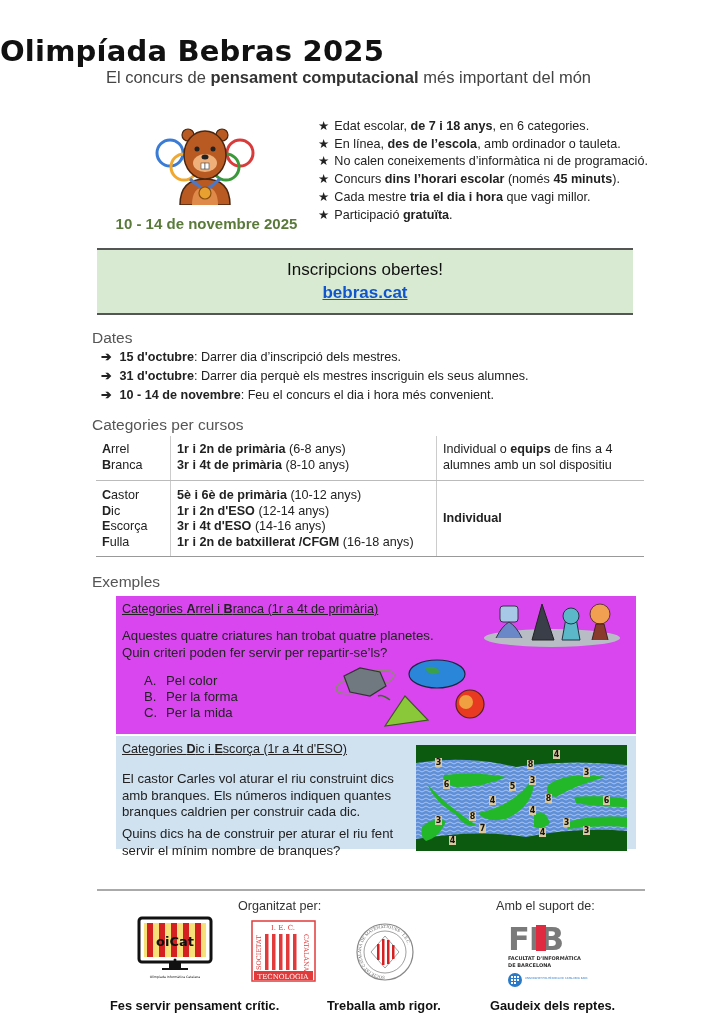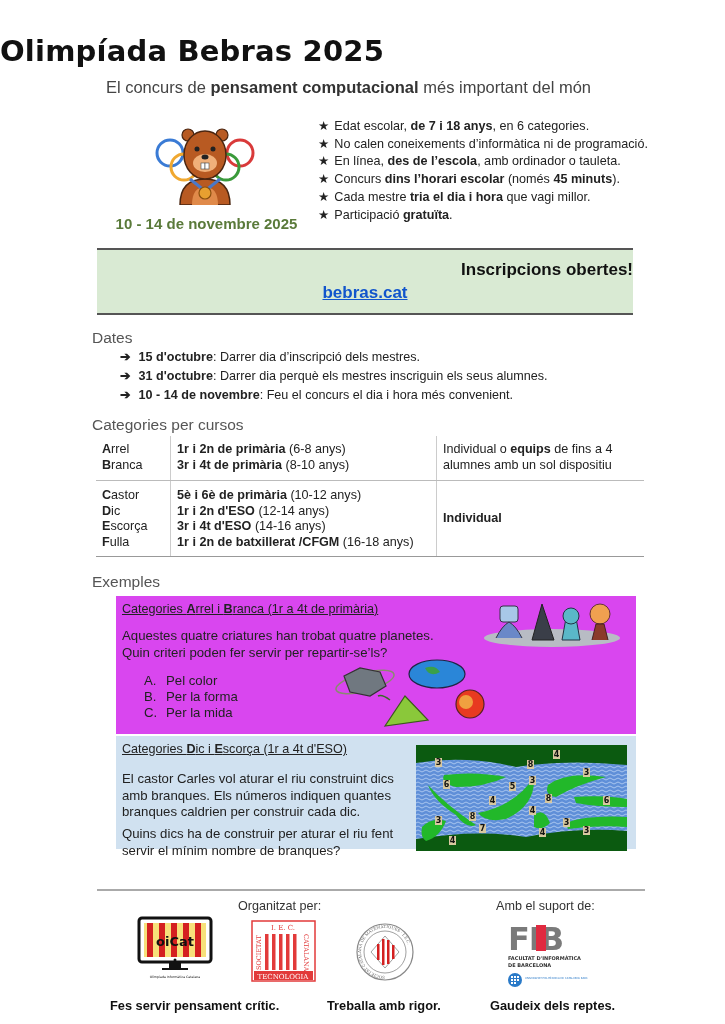"El concurs de pensament computacional" #subtitle { top: 78px -> 68px }
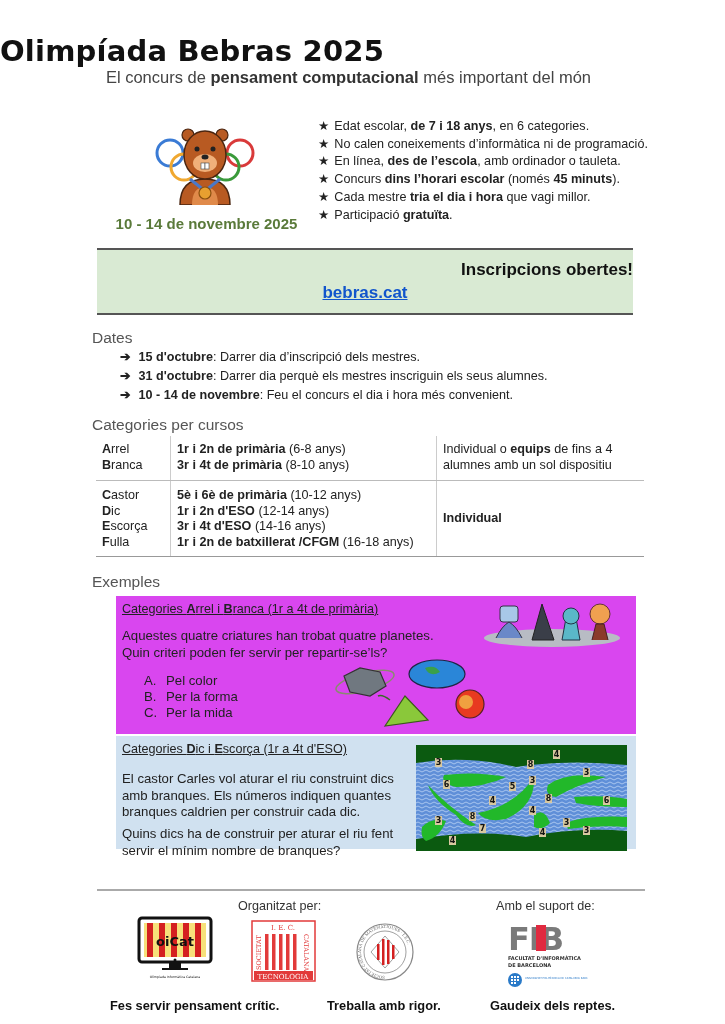"★ No calen coneixements d’informàtica" li { order: before "★ En línea, des de" -> after "★ En línea, des de" }
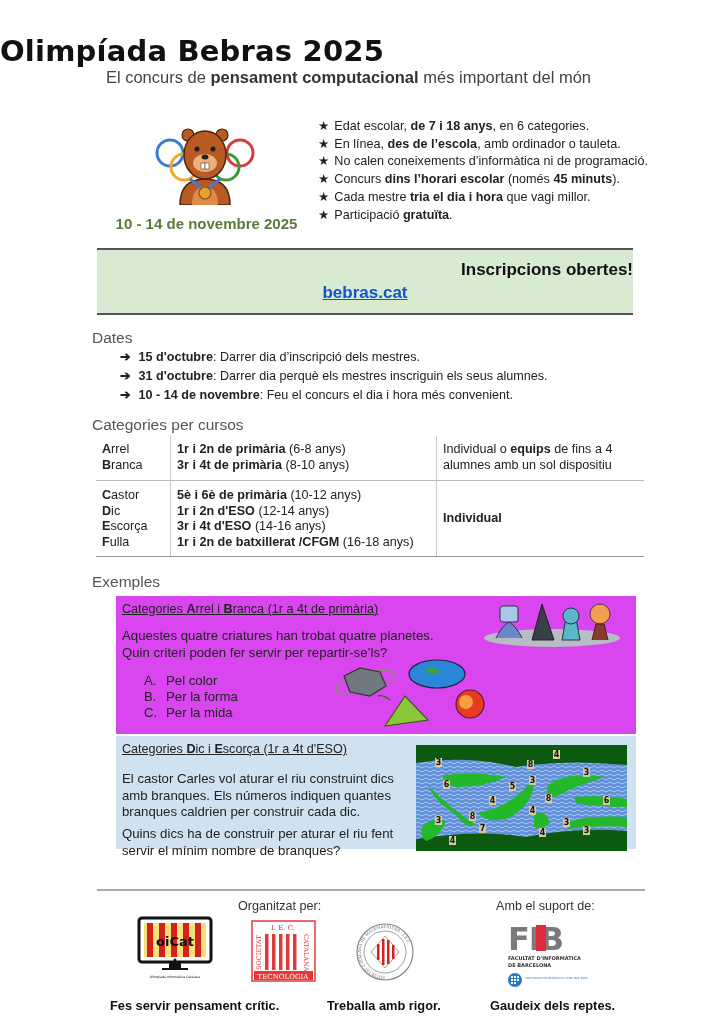"Inscripcions obertes!" #signup-title { font-weight: bold -> normal; text-align: right -> none }
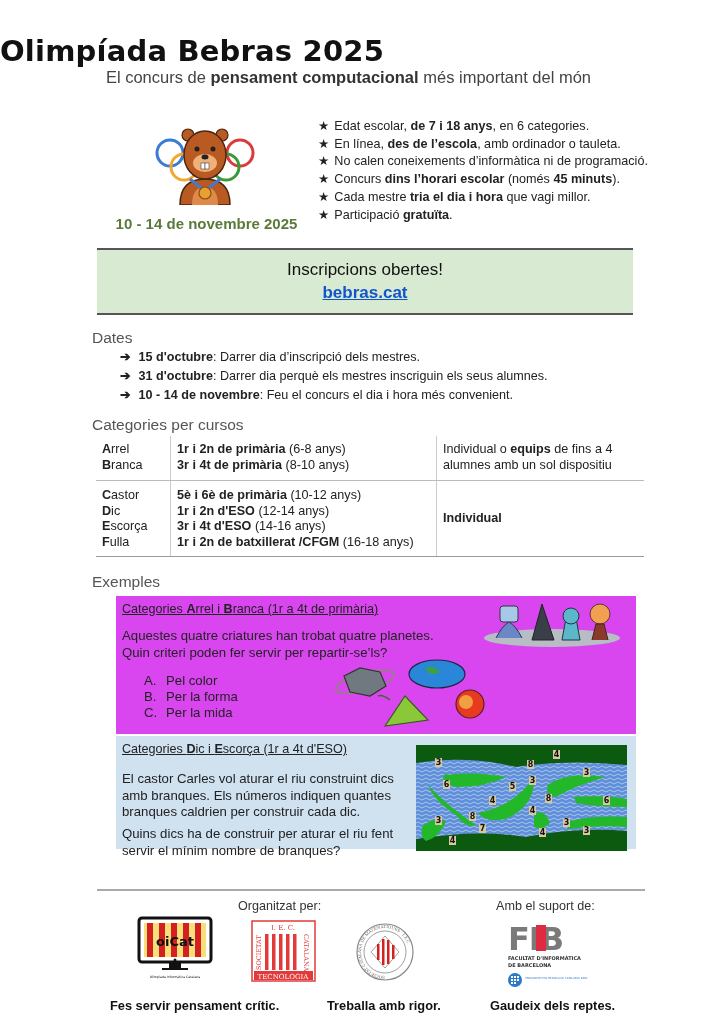"➔ 15 d'octubre: Darrer dia" #dates-list { left: 120px -> 101px }
